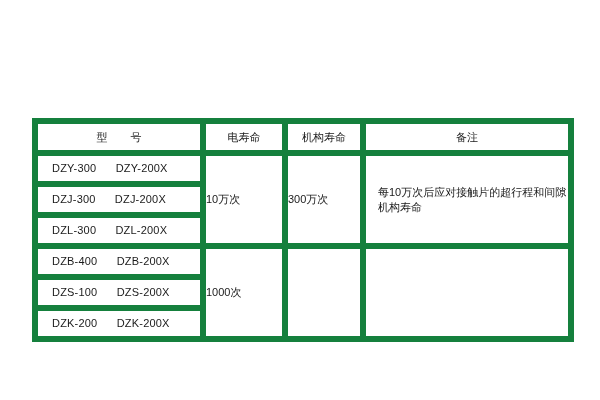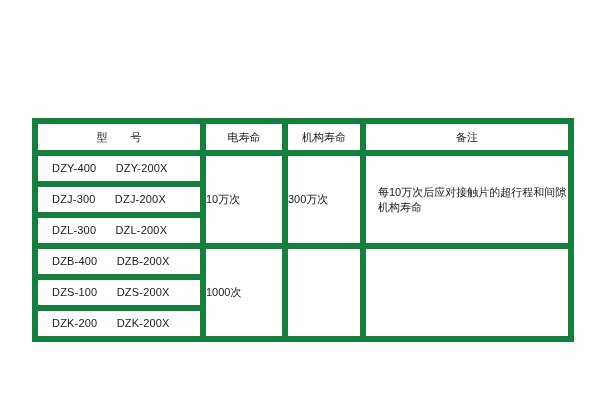"DZY-400" span { text: DZY-400 -> DZY-300 }
